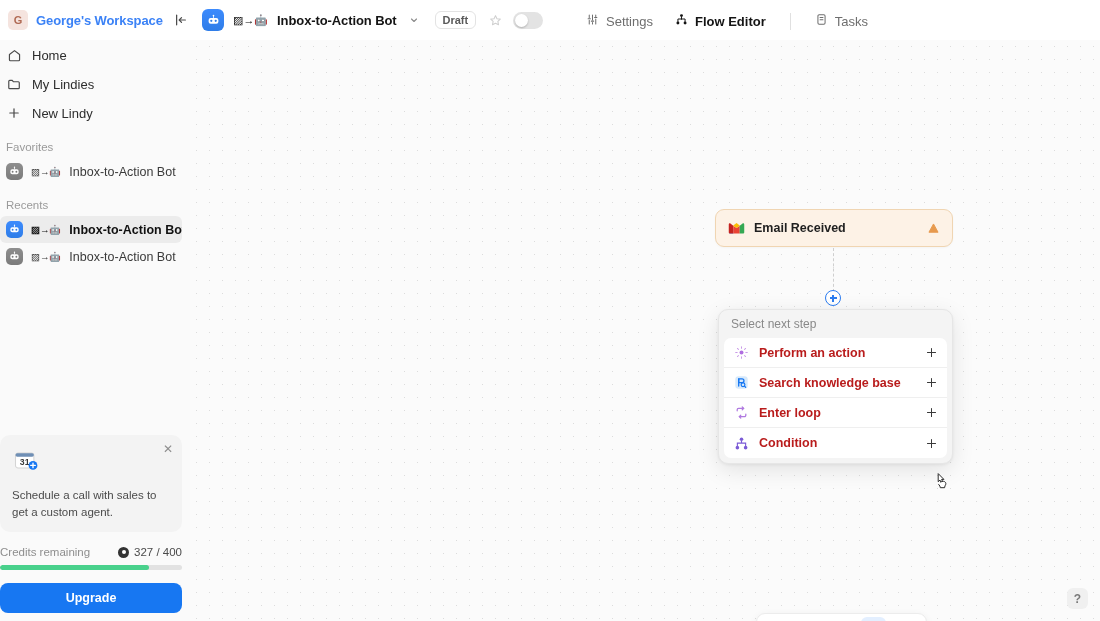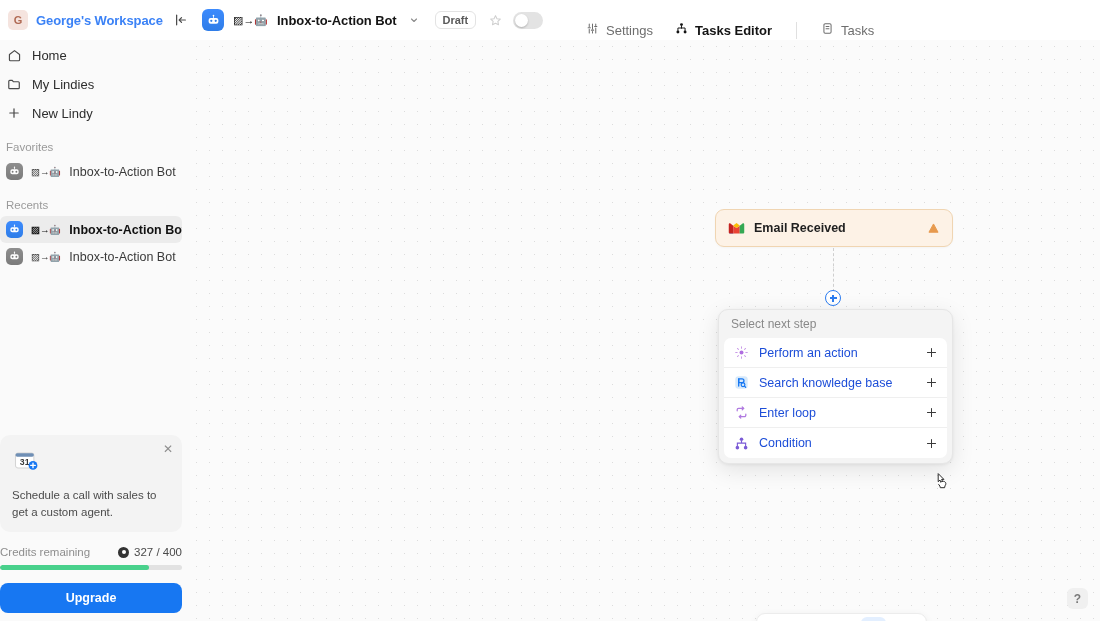"Settings" .tb-center { top: 10px -> 1px }
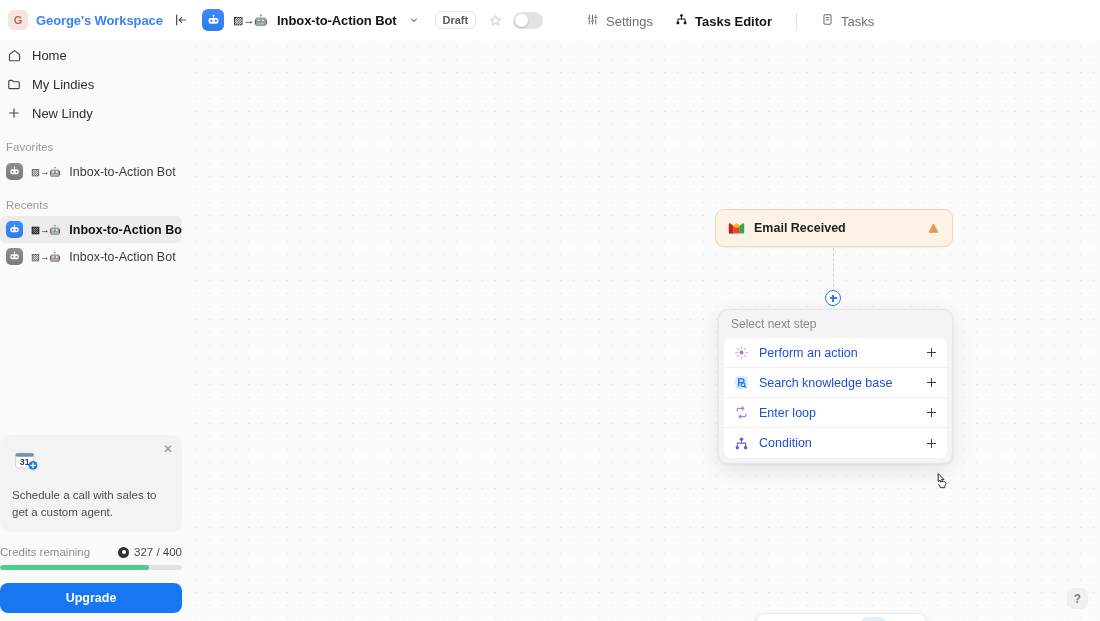"Tasks Editor" span { text: Tasks -> Flow }
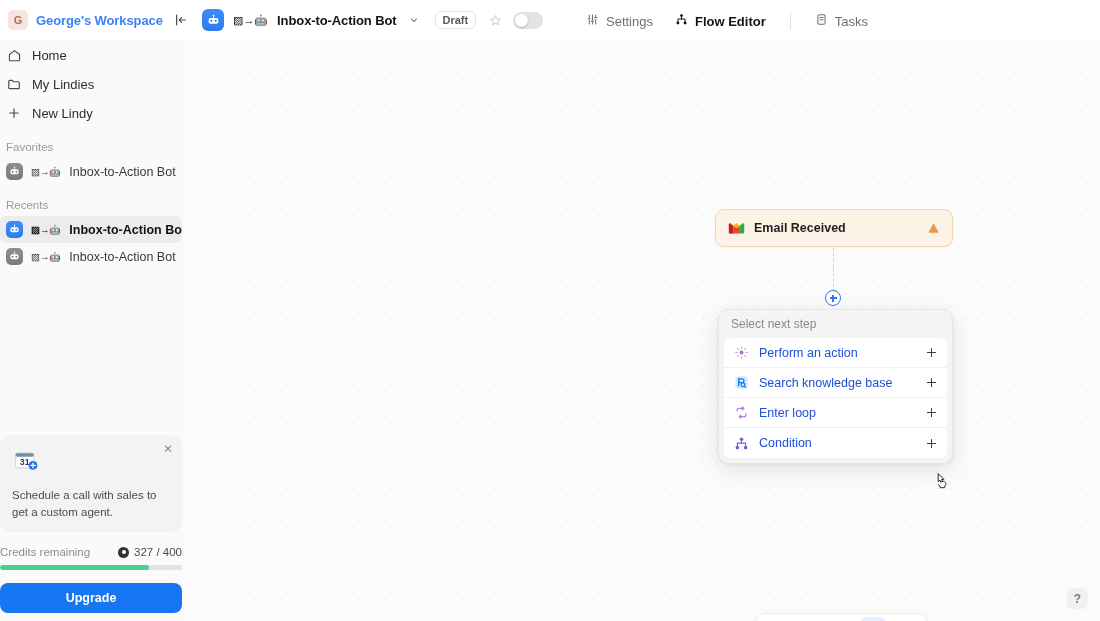"Perform an action" .mr-label { color: #1d4ed8 -> #b91c1c; font-weight: 400 -> 700 }
